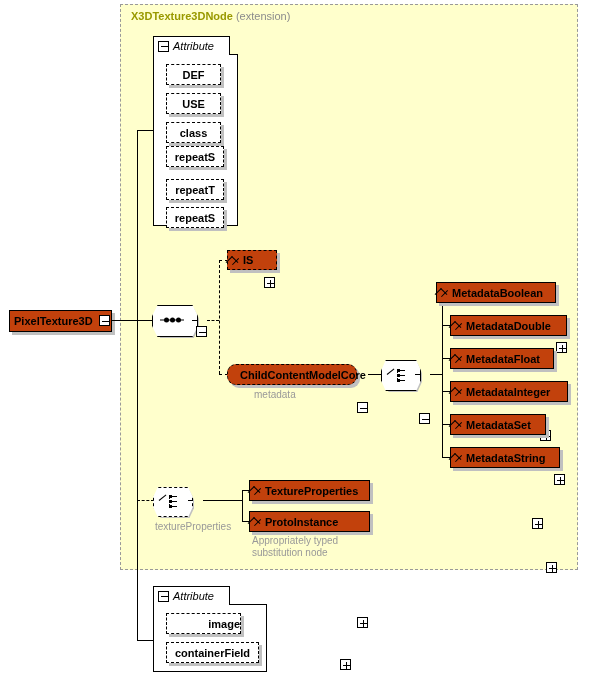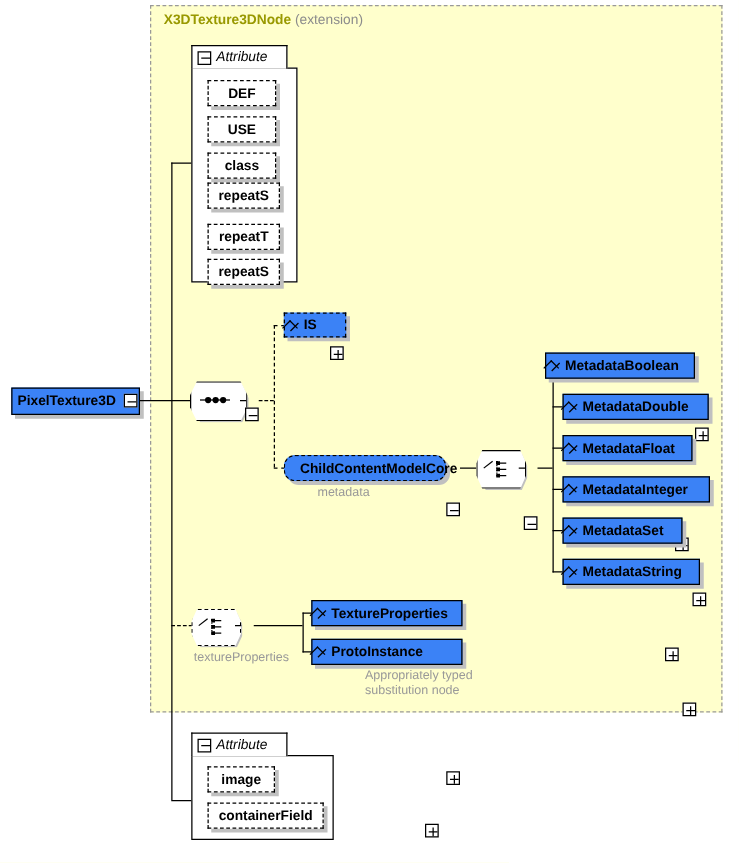"IS" .node { background: #3b82f6 -> #c2410c }
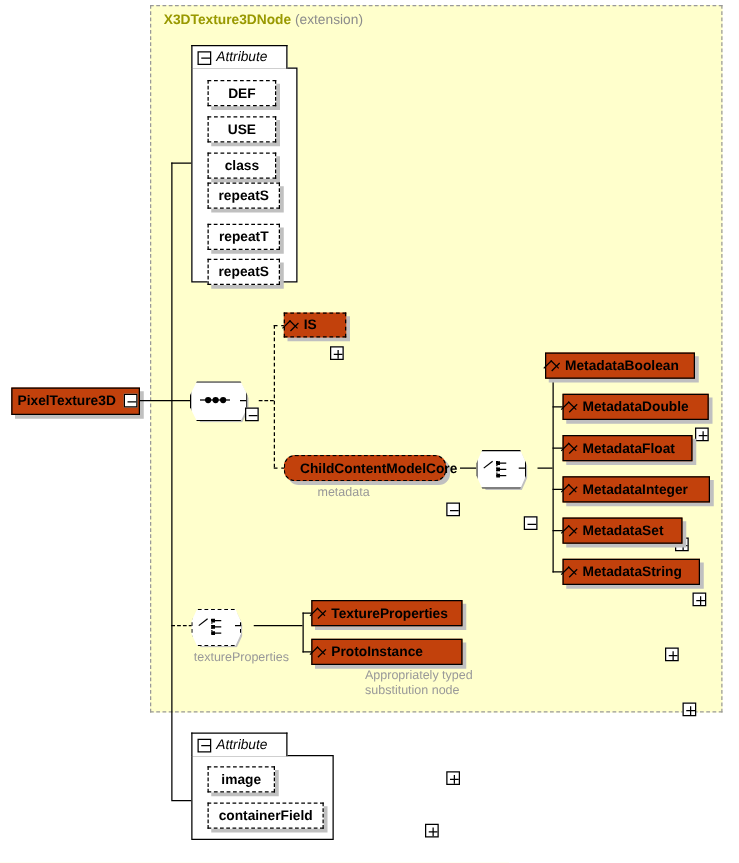"Appropriately typed substitution node" div.abs { margin-left: 40px -> none }
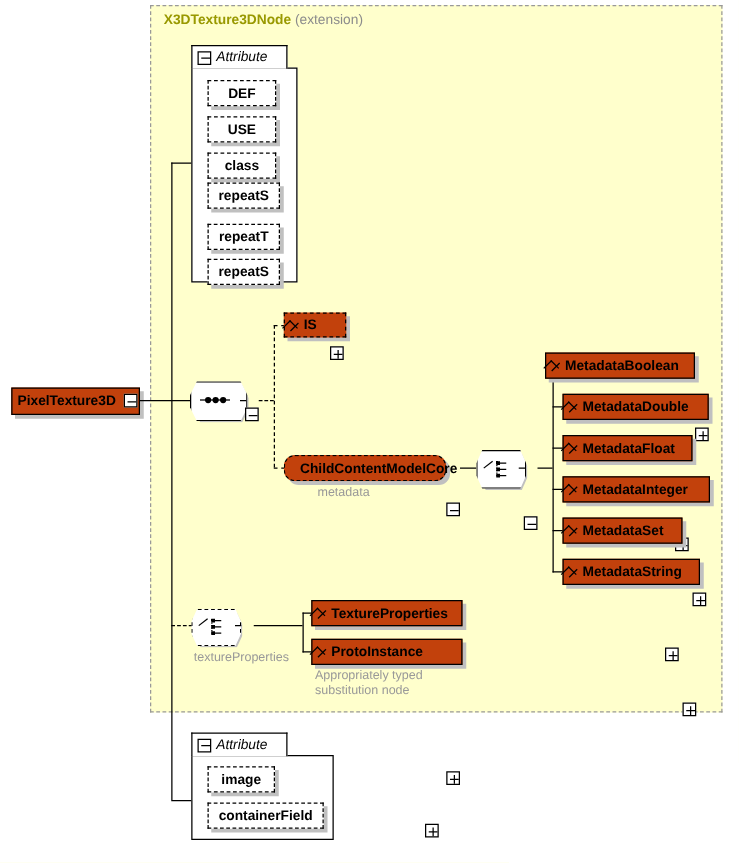"image" div.abs { justify-content: none -> flex-end; width: 54px -> 75px }
